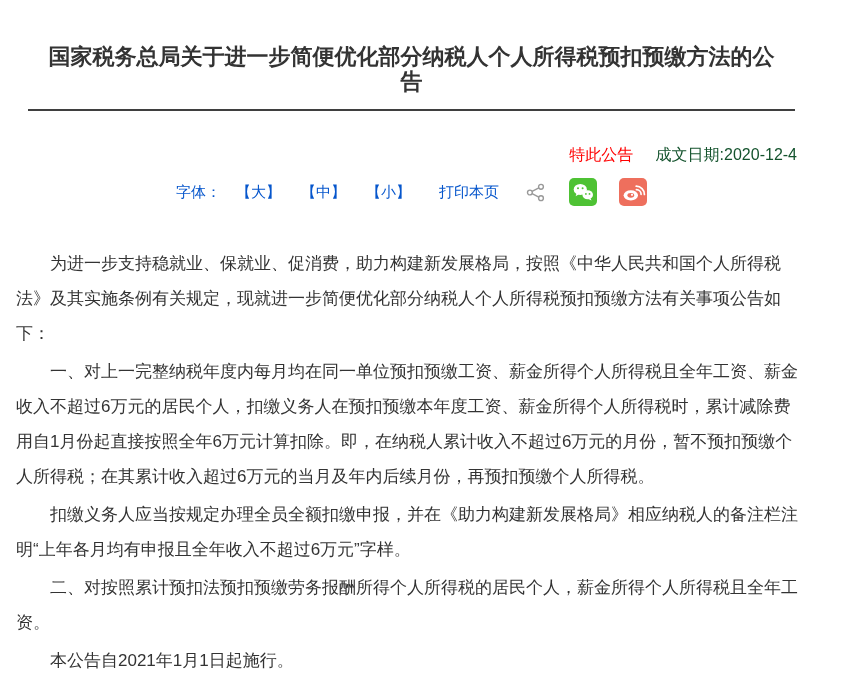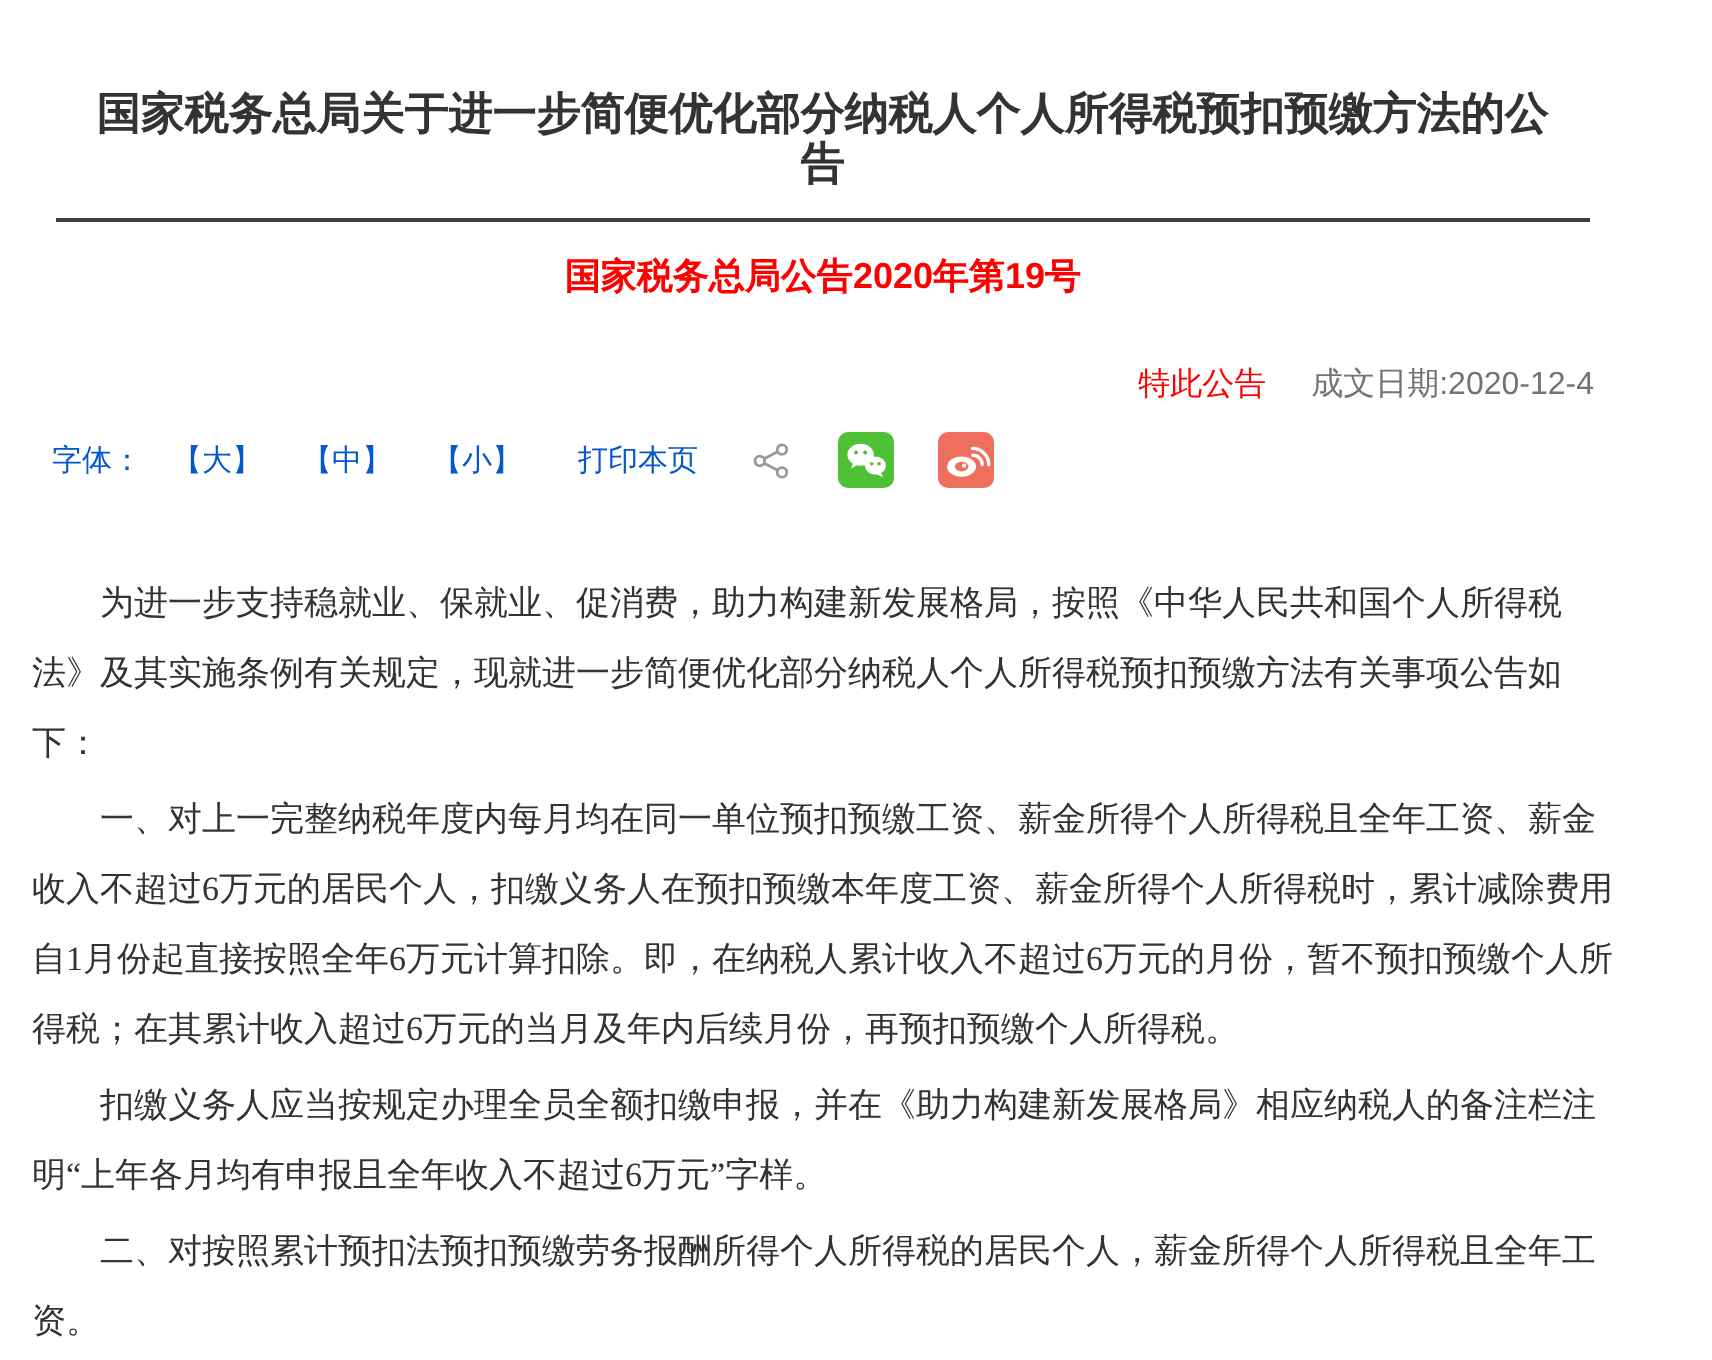"国家税务总局公告2020年第19号" h2.doc-no { html: <h2>国家税务总局公告2020年第19号</h2> -> none }
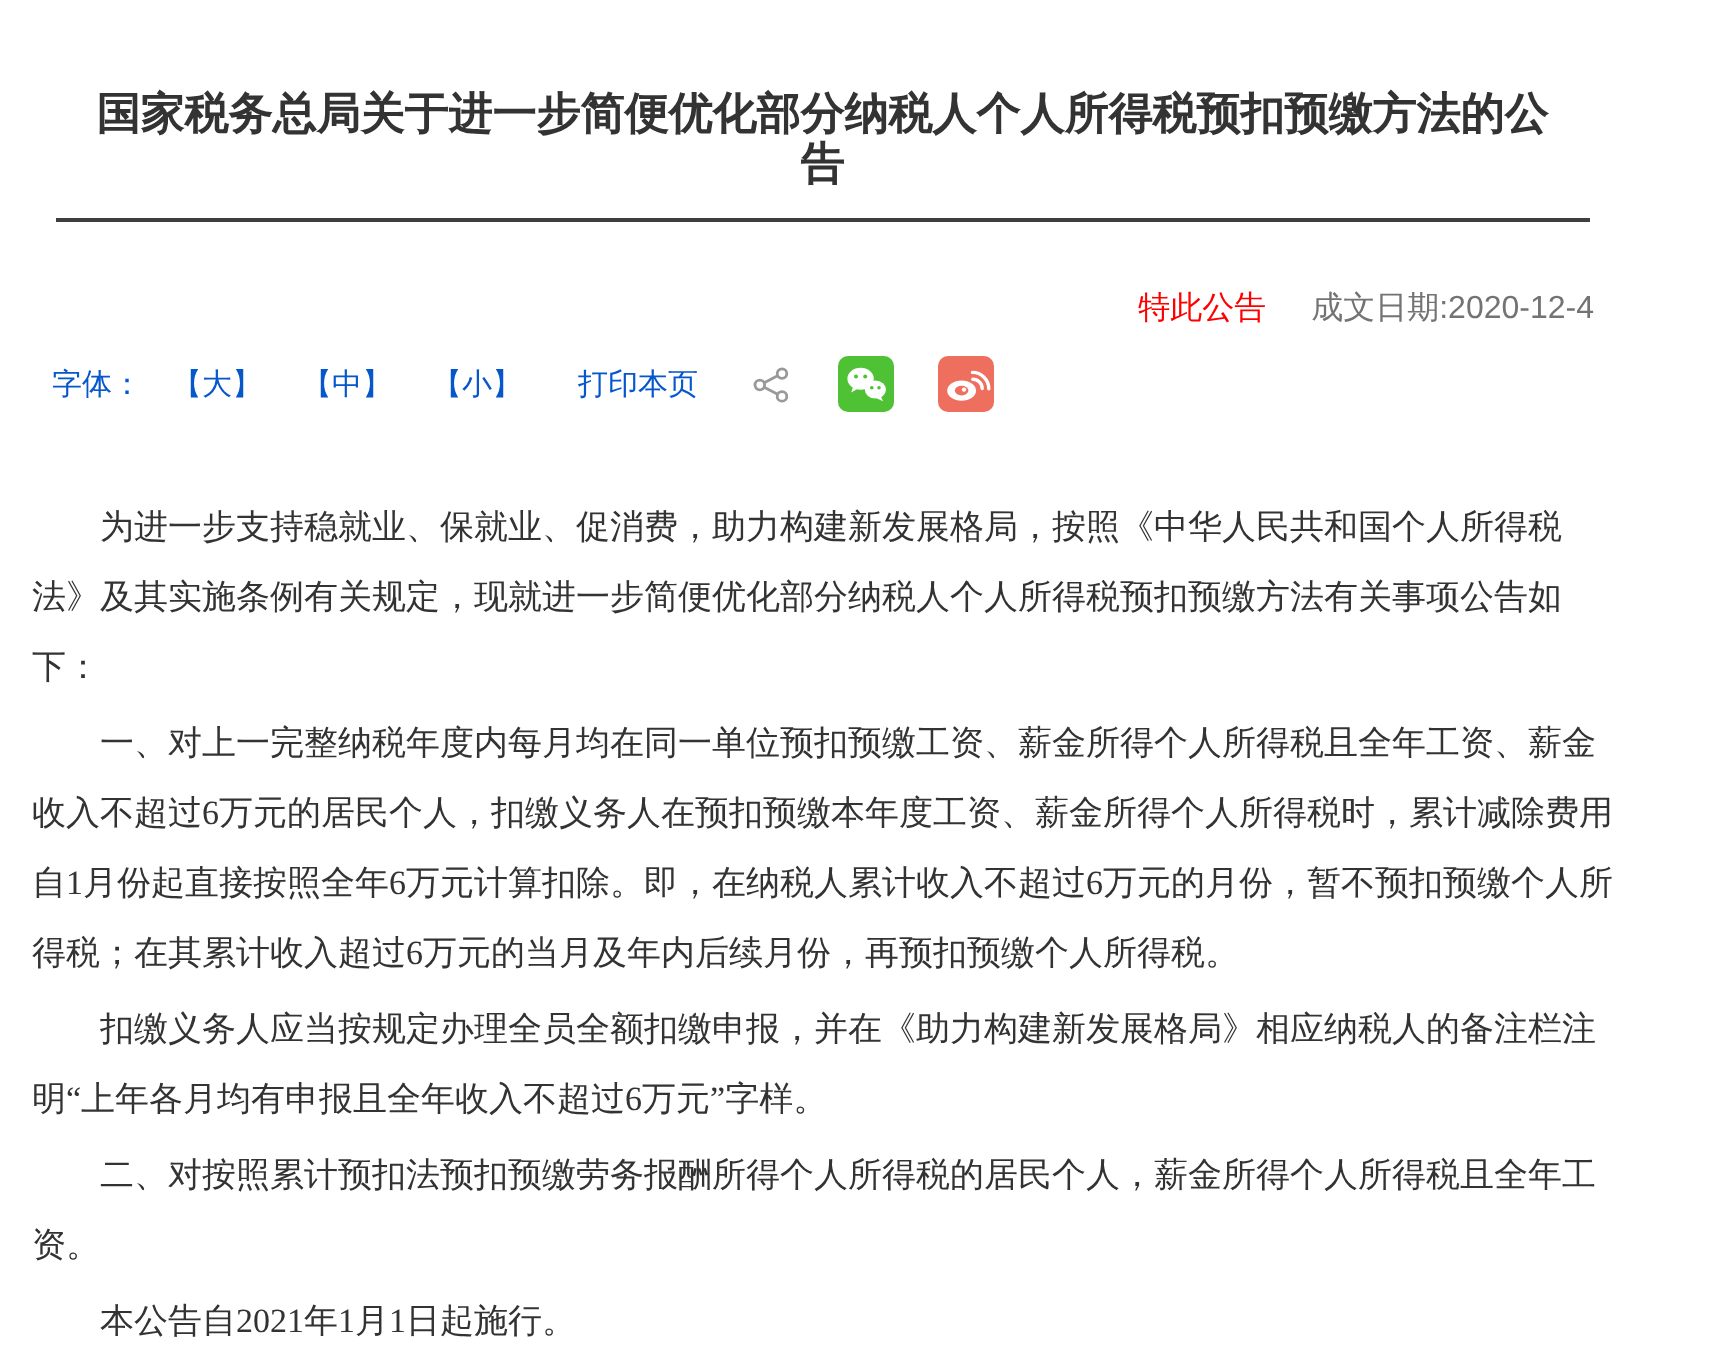"成文日期:2020-12-4" .meta .date { color: #737373 -> #14532d }
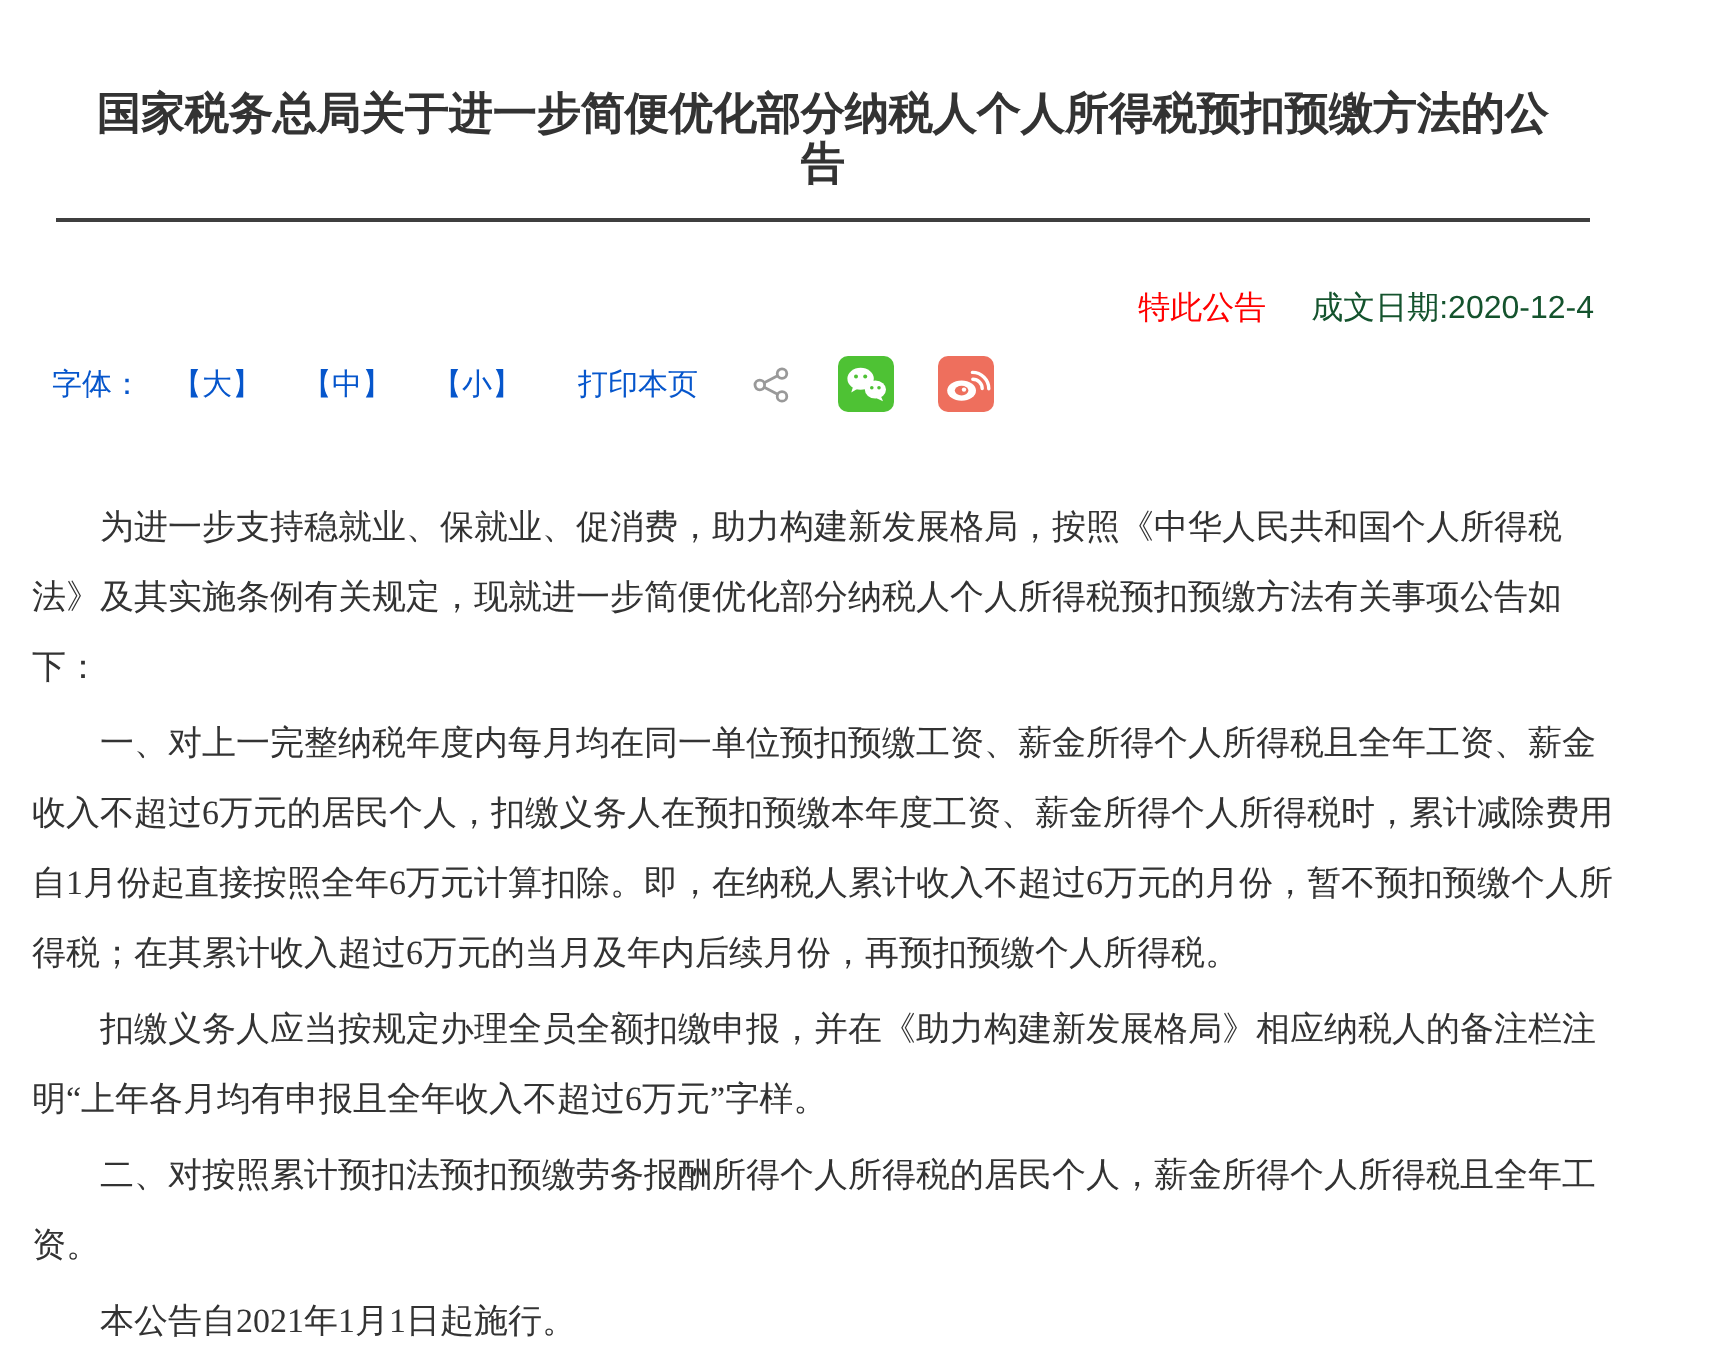"字体：" .toolbar { justify-content: flex-start -> center }
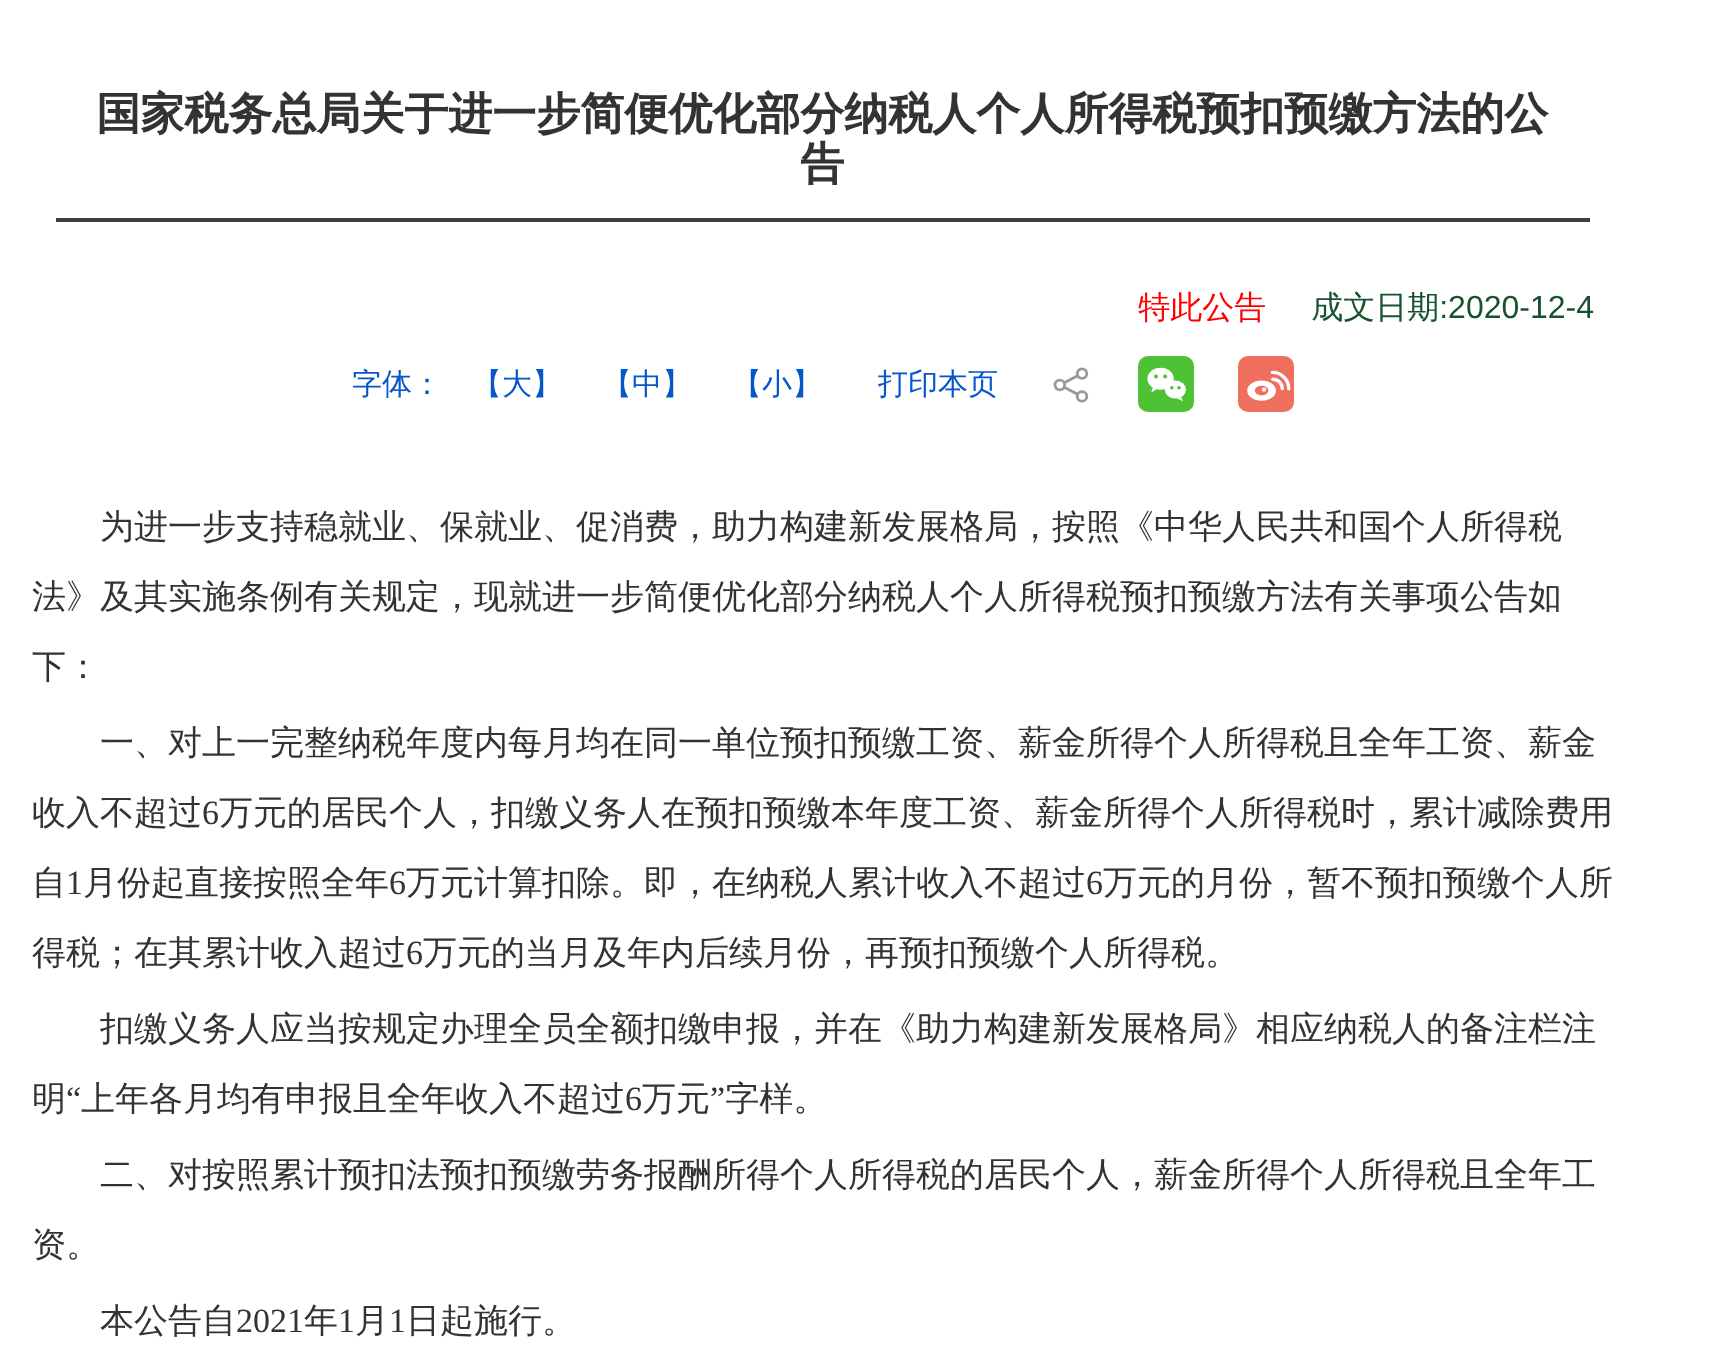"为进一步支持稳就业、保就业、促消费，助力构建新发展格局，按照《中华人民共和国个人" .body p { font-family: Liberation Serif, serif -> none }
